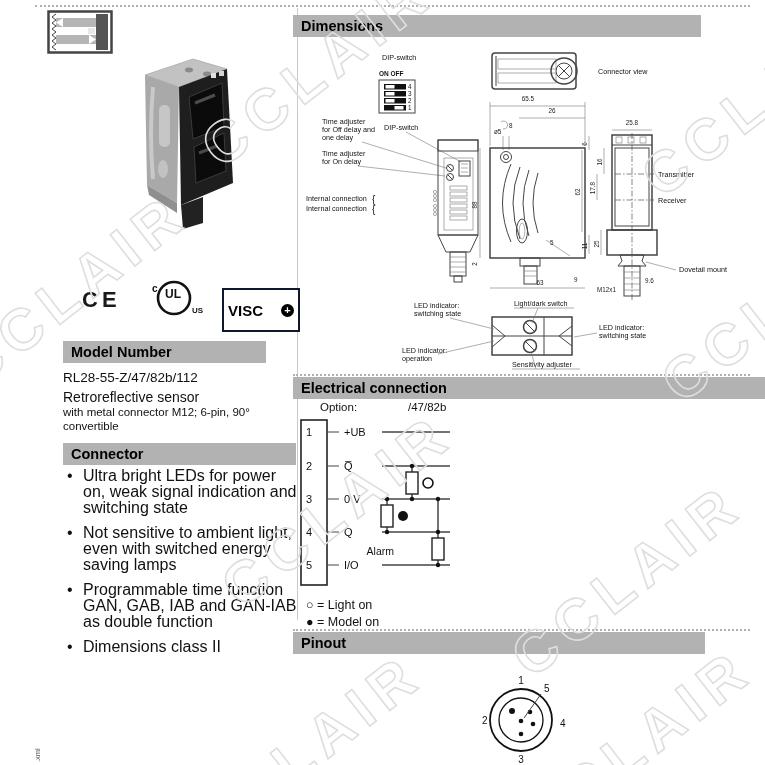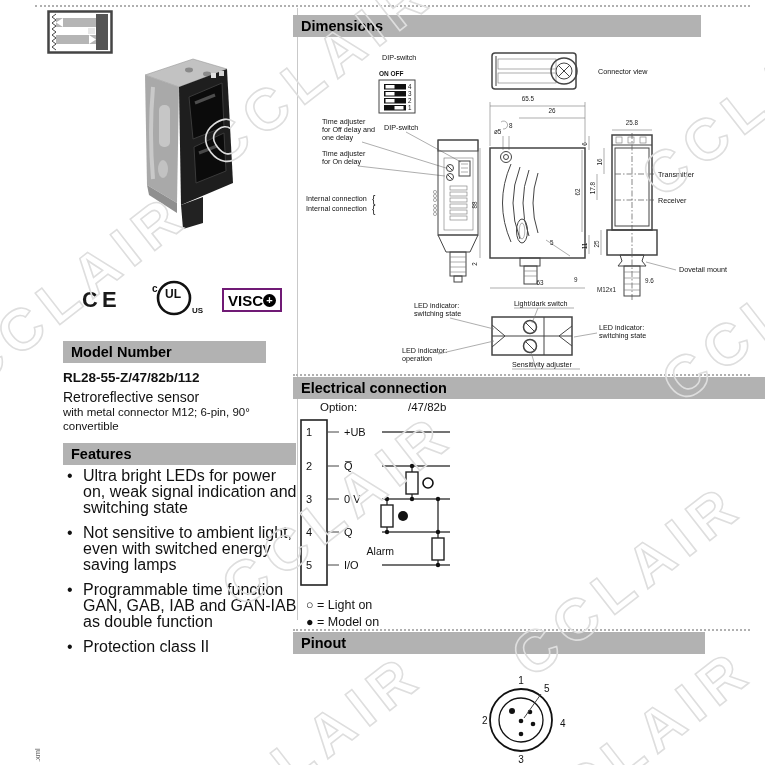"VISC" .visco { border: 2px solid #701a75 -> 2px solid #0f172a; gap: 0 -> 18px; padding: 0 4px -> 10px 4px }
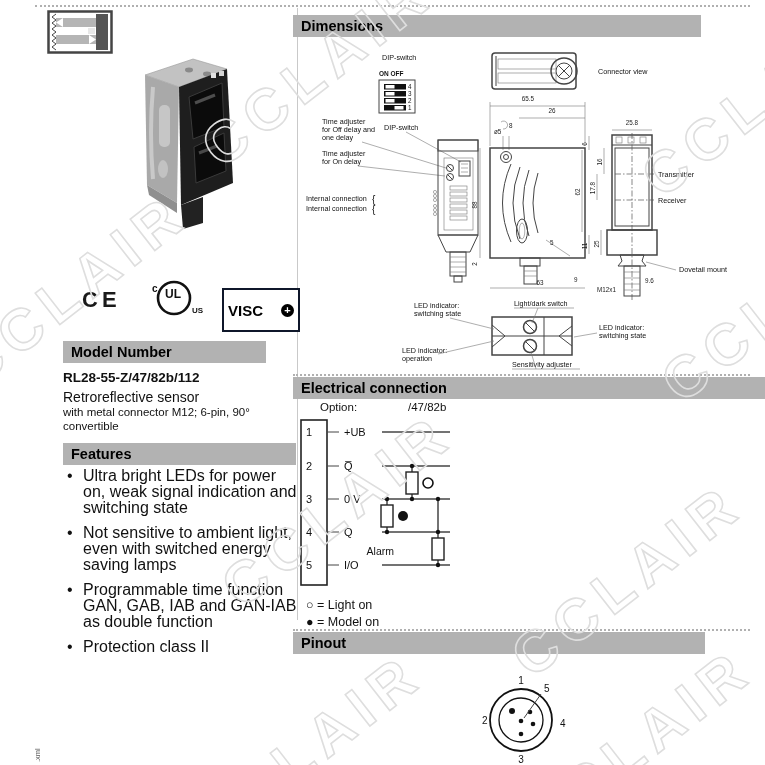"RL28-55-Z/47/82b/112" .model-val { font-weight: bold -> normal }
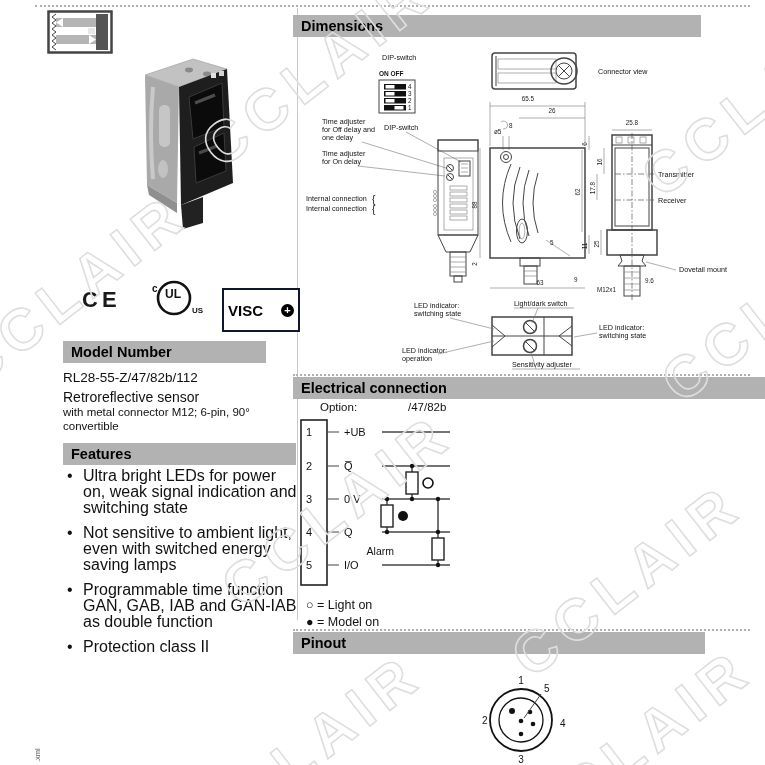"Features" div.bar { text: Features -> Connector }
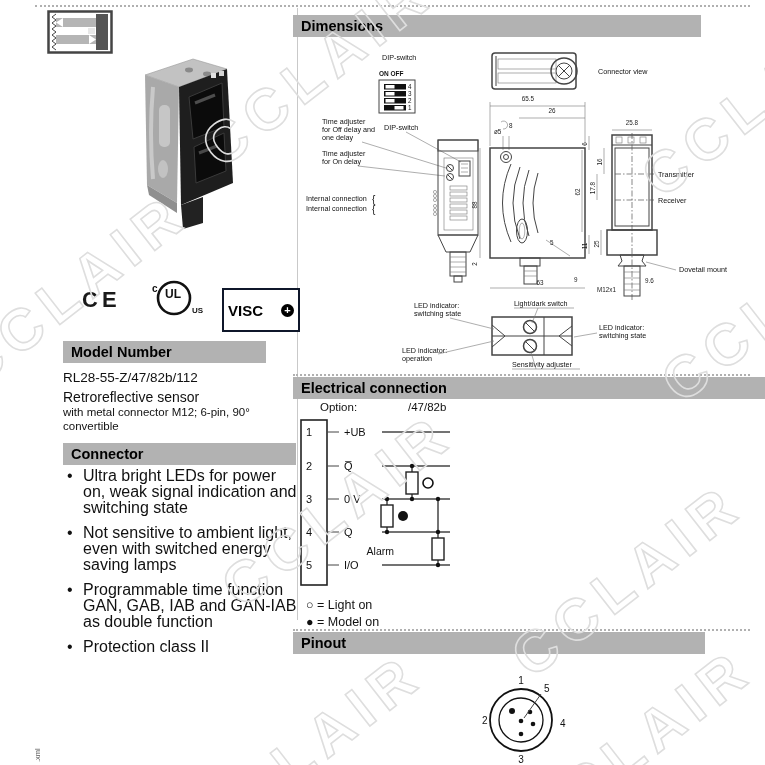"Protection class II" li { text: Protection -> Dimensions }
